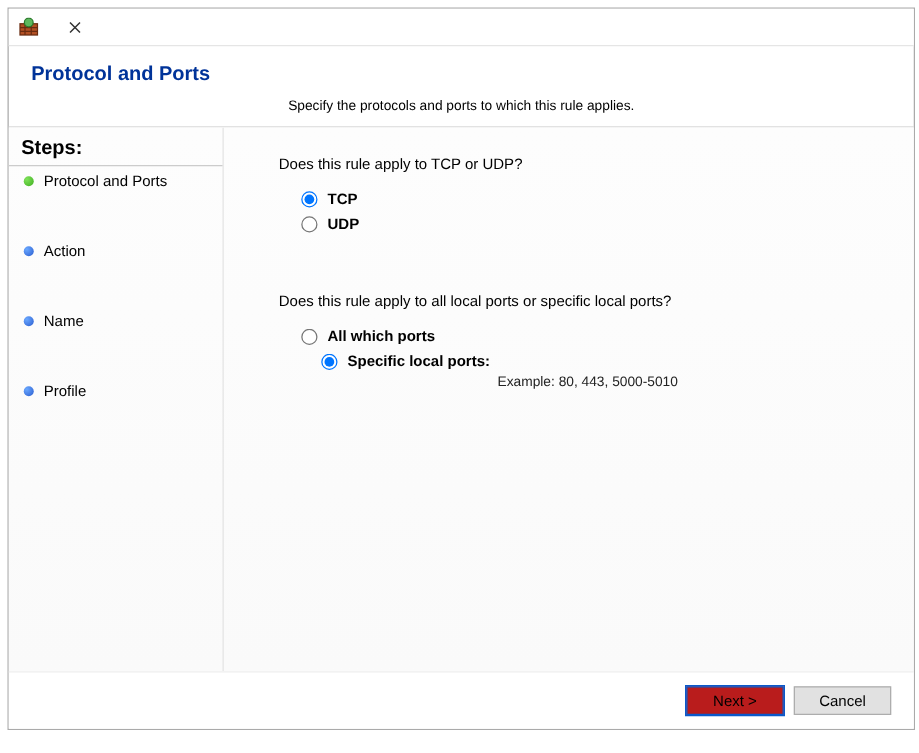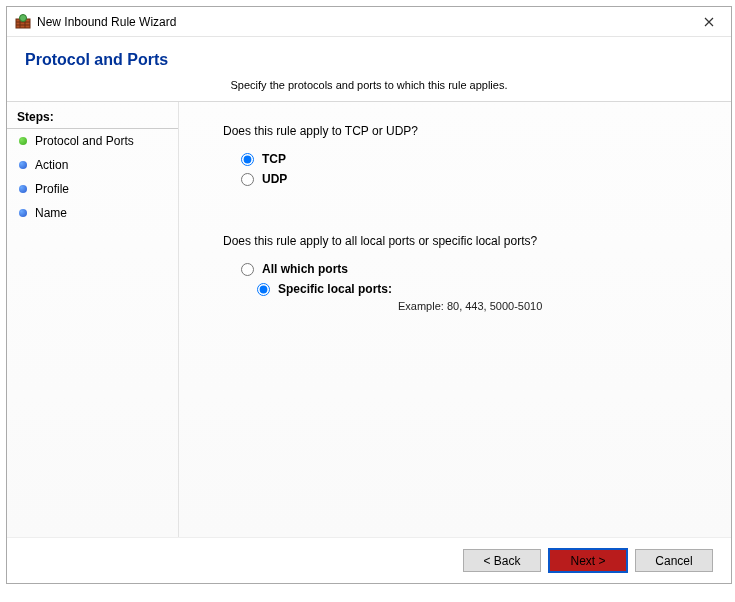"New Inbound Rule Wizard" div.title { html: <div>New Inbound Rule Wizard</div> -> none }
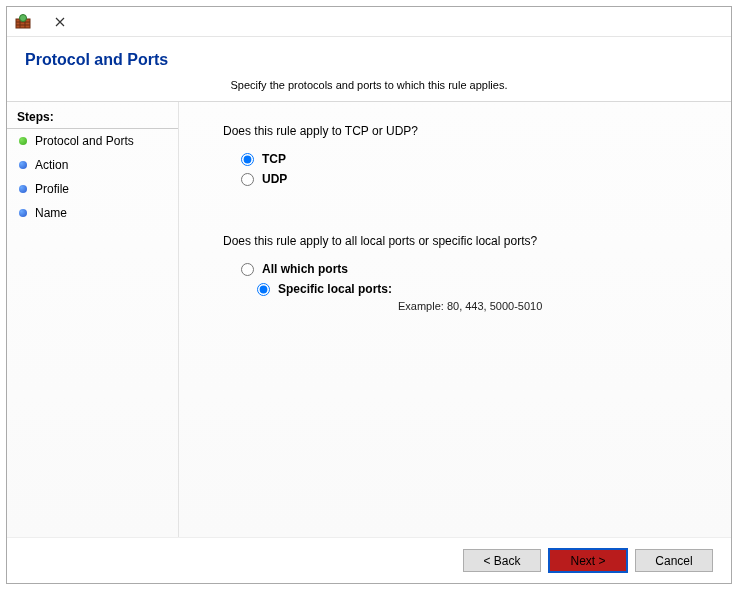"Steps:" .steps-label { font-size: 12px -> 16px }
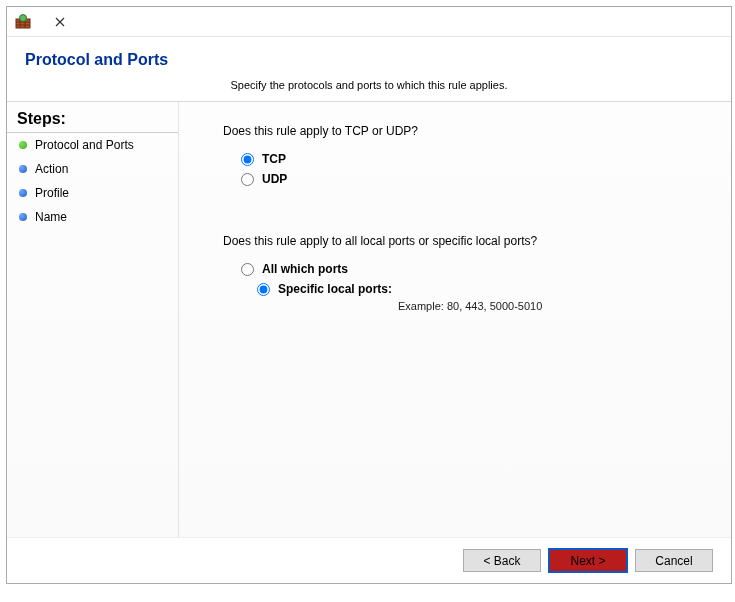"Action" .step.pending { margin-top: none -> 32px }
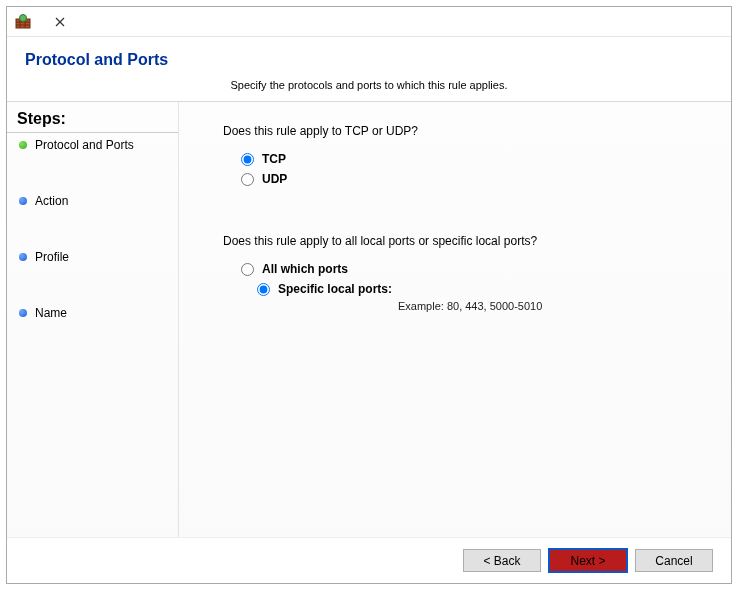"Profile" div.step { order: before "Name" -> after "Name" }
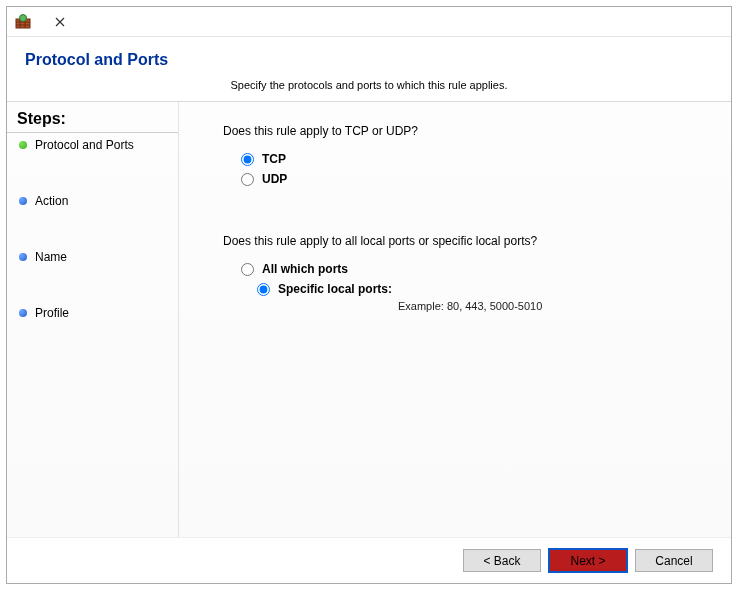"< Back" button.btn { html: <button>&lt; Back</button> -> none }
